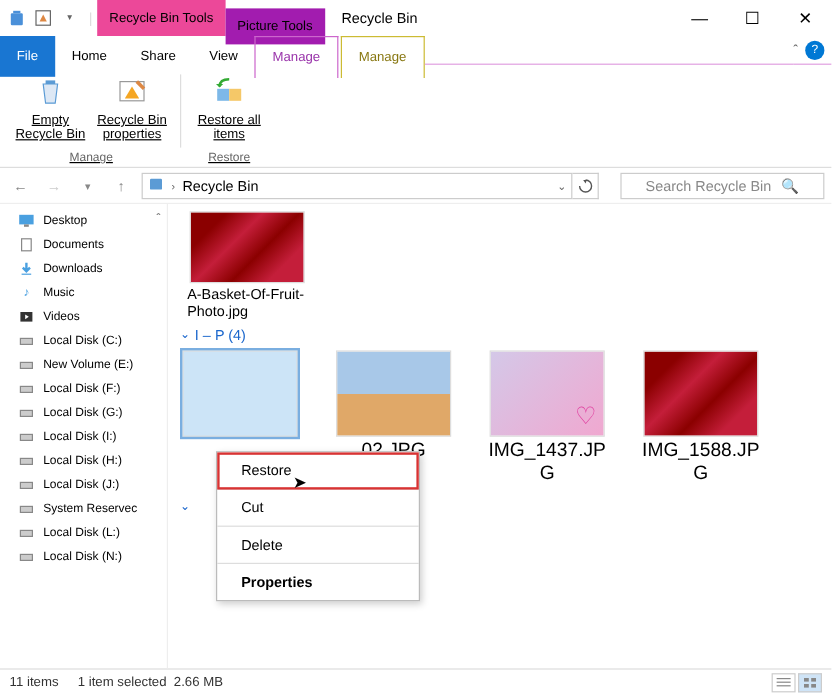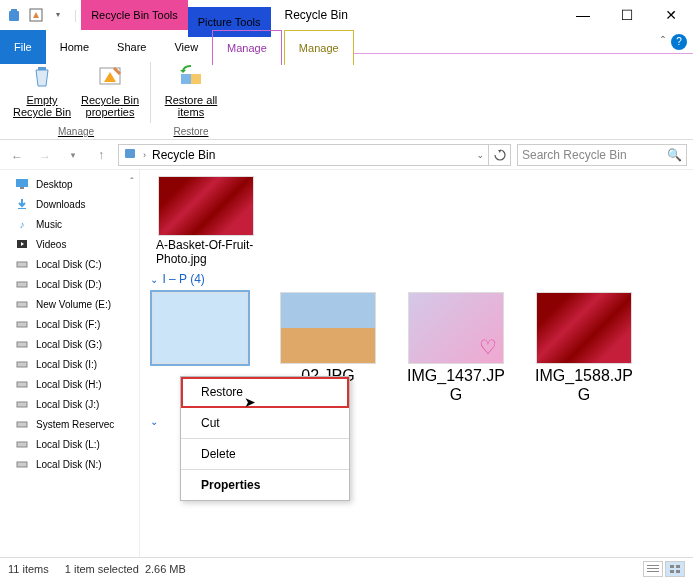"Picture Tools" .tool-tab.yellow { background: #1d4ed8 -> #a21caf }
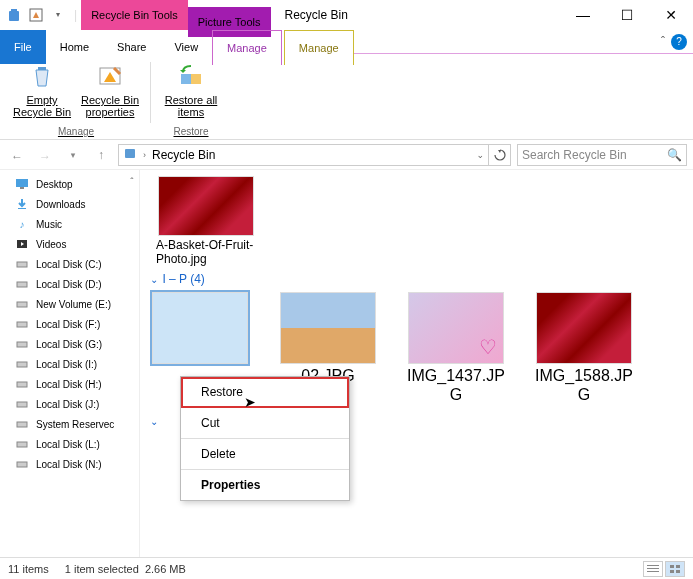"Search Recycle Bin" .search-box { margin-left: none -> 12px; padding: 0 4px -> 0 20px }
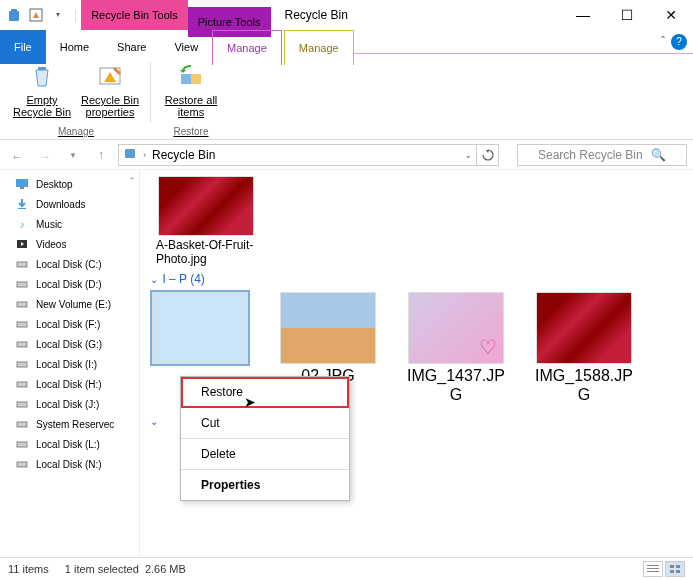"Documents" div.navitem { html: none -> <div> <span> <svg> <rect></rect> </svg> </span> <span>Documents</span> </div> }
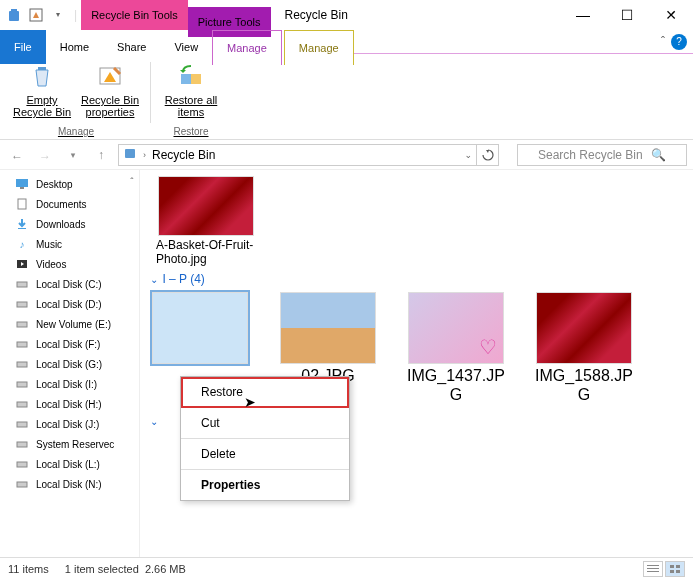"Local Disk (D:)" div.navitem { html: <div> <span> <svg> <rect></rect> </svg> </span> <span>Local Disk (D:)</span> </div> -> none }
